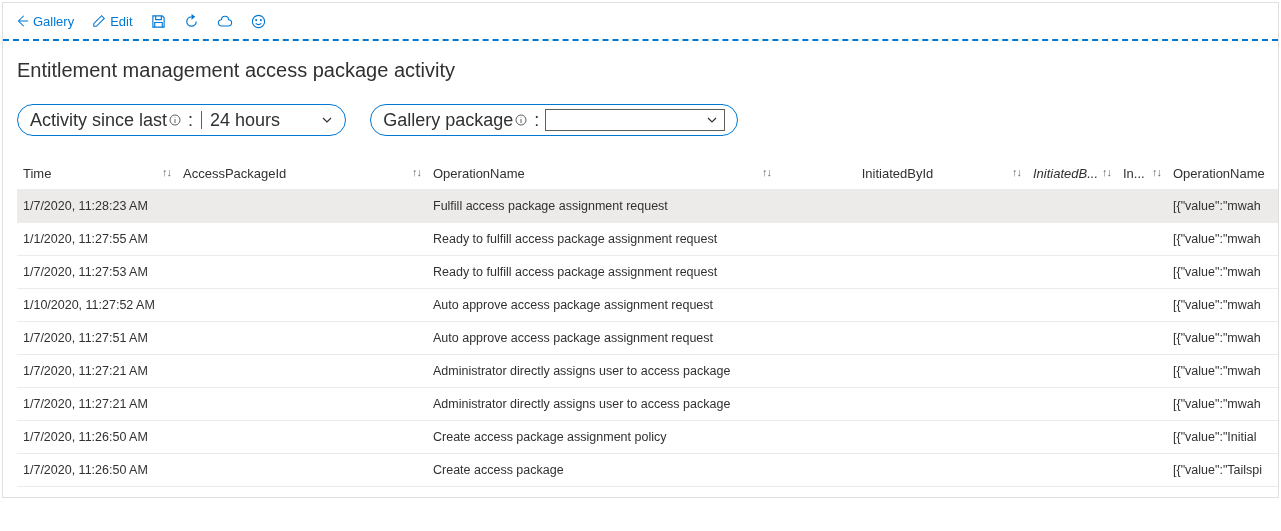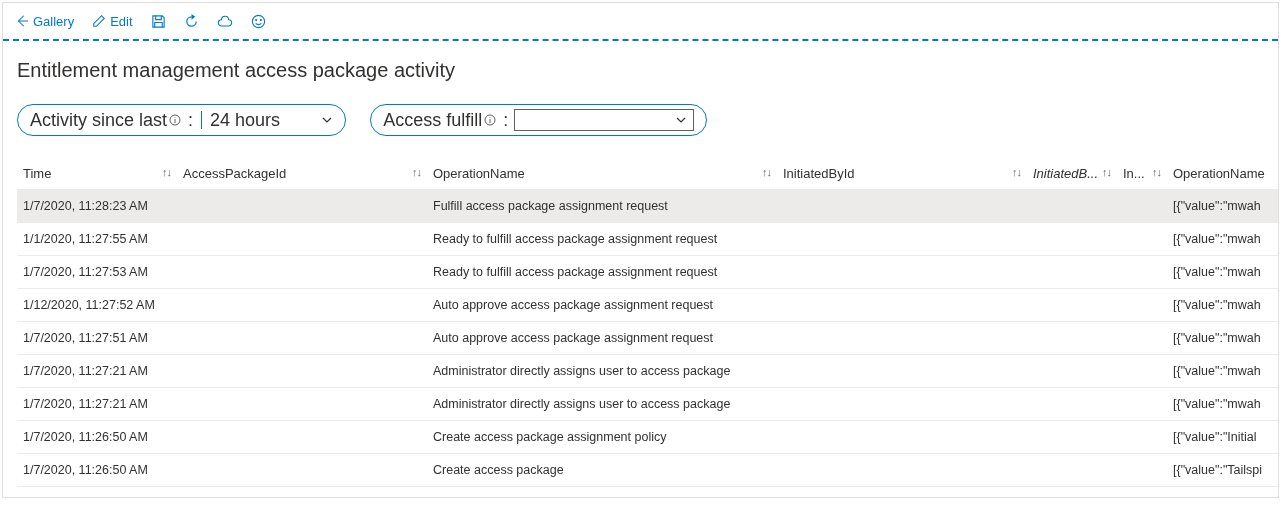"Access fulfill" span { text: Access fulfill -> Gallery package }
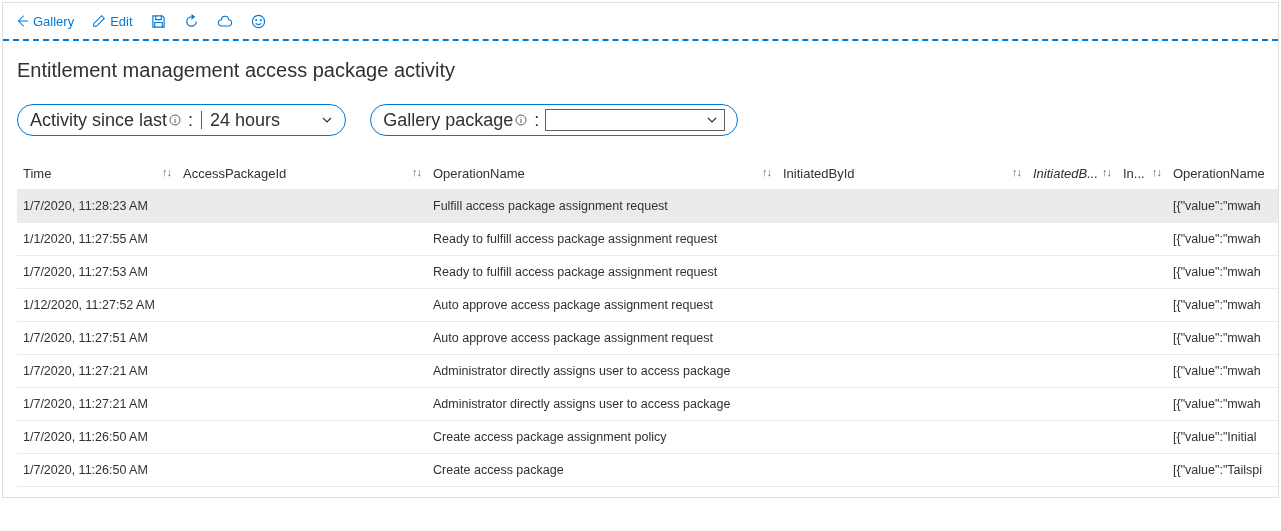"InitiatedById" .col-init { text-align: none -> center }
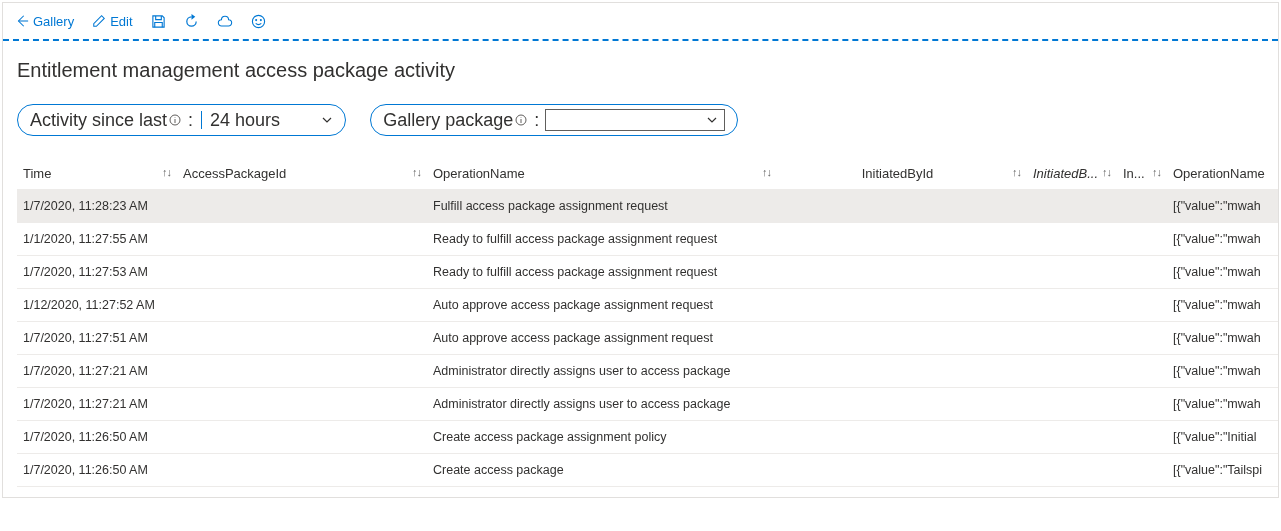"1/12/2020, 11:27:52 AM" td { text: 1/12/2020 -> 1/10/2020 }
